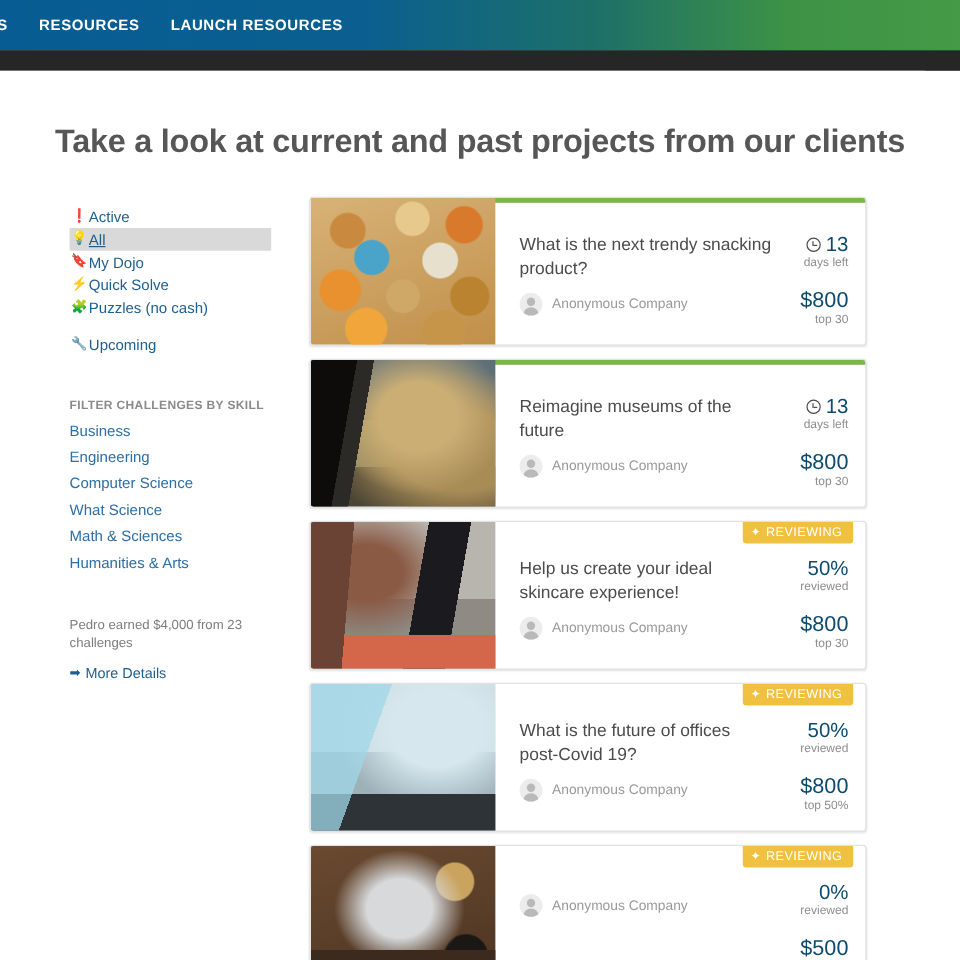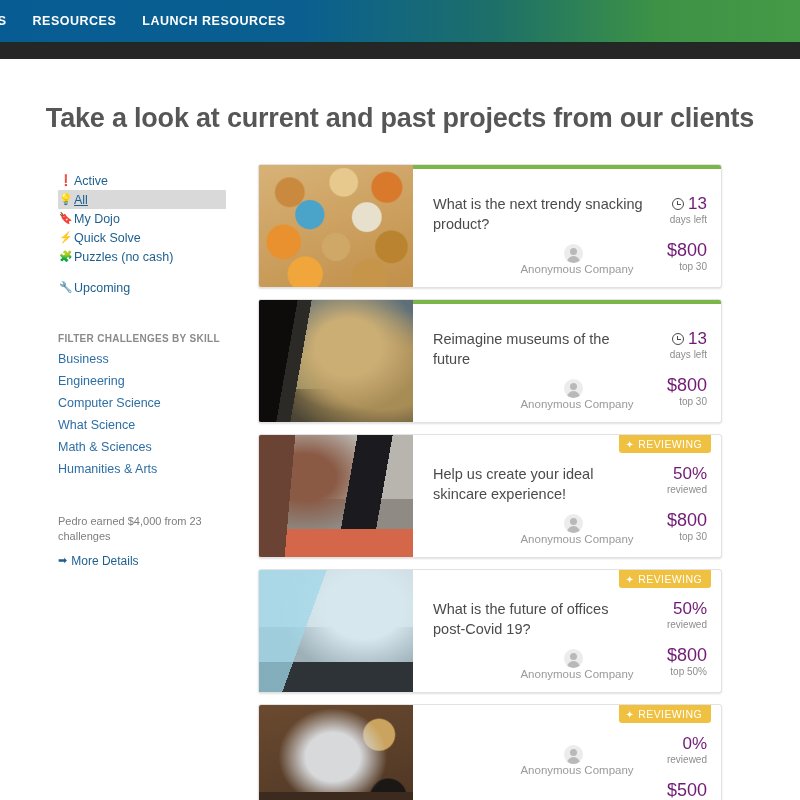"13" .metric-main { color: #701a75 -> #0c4a6e }
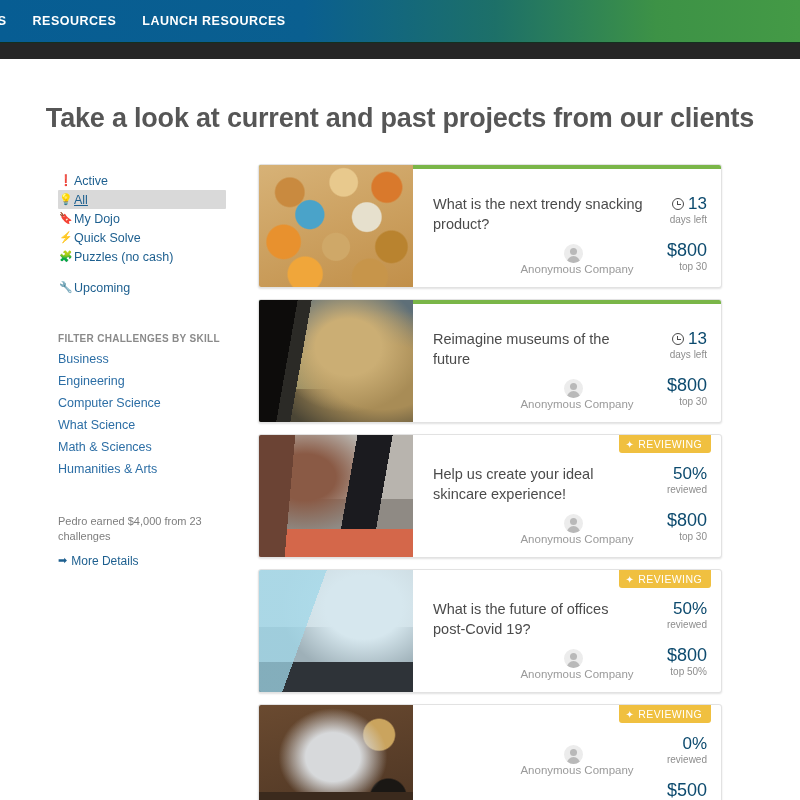"Anonymous Company" .company { flex-direction: column -> none }
